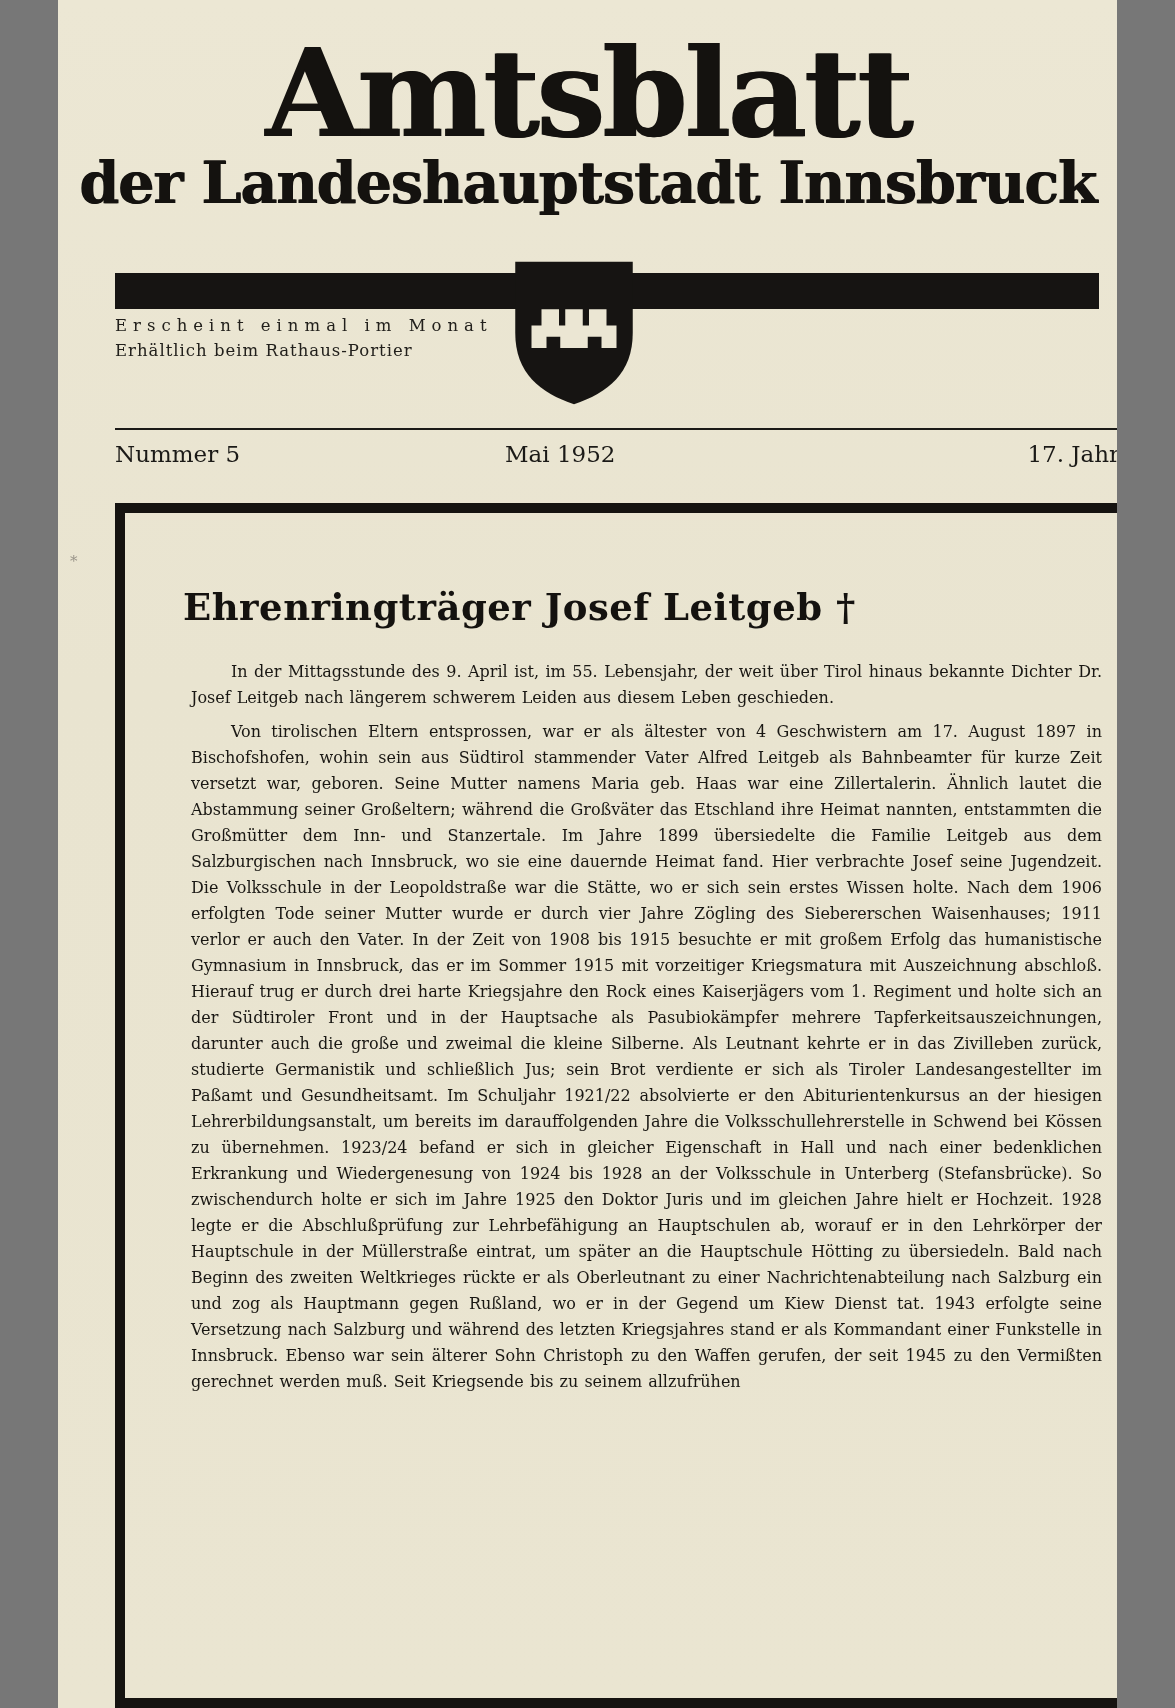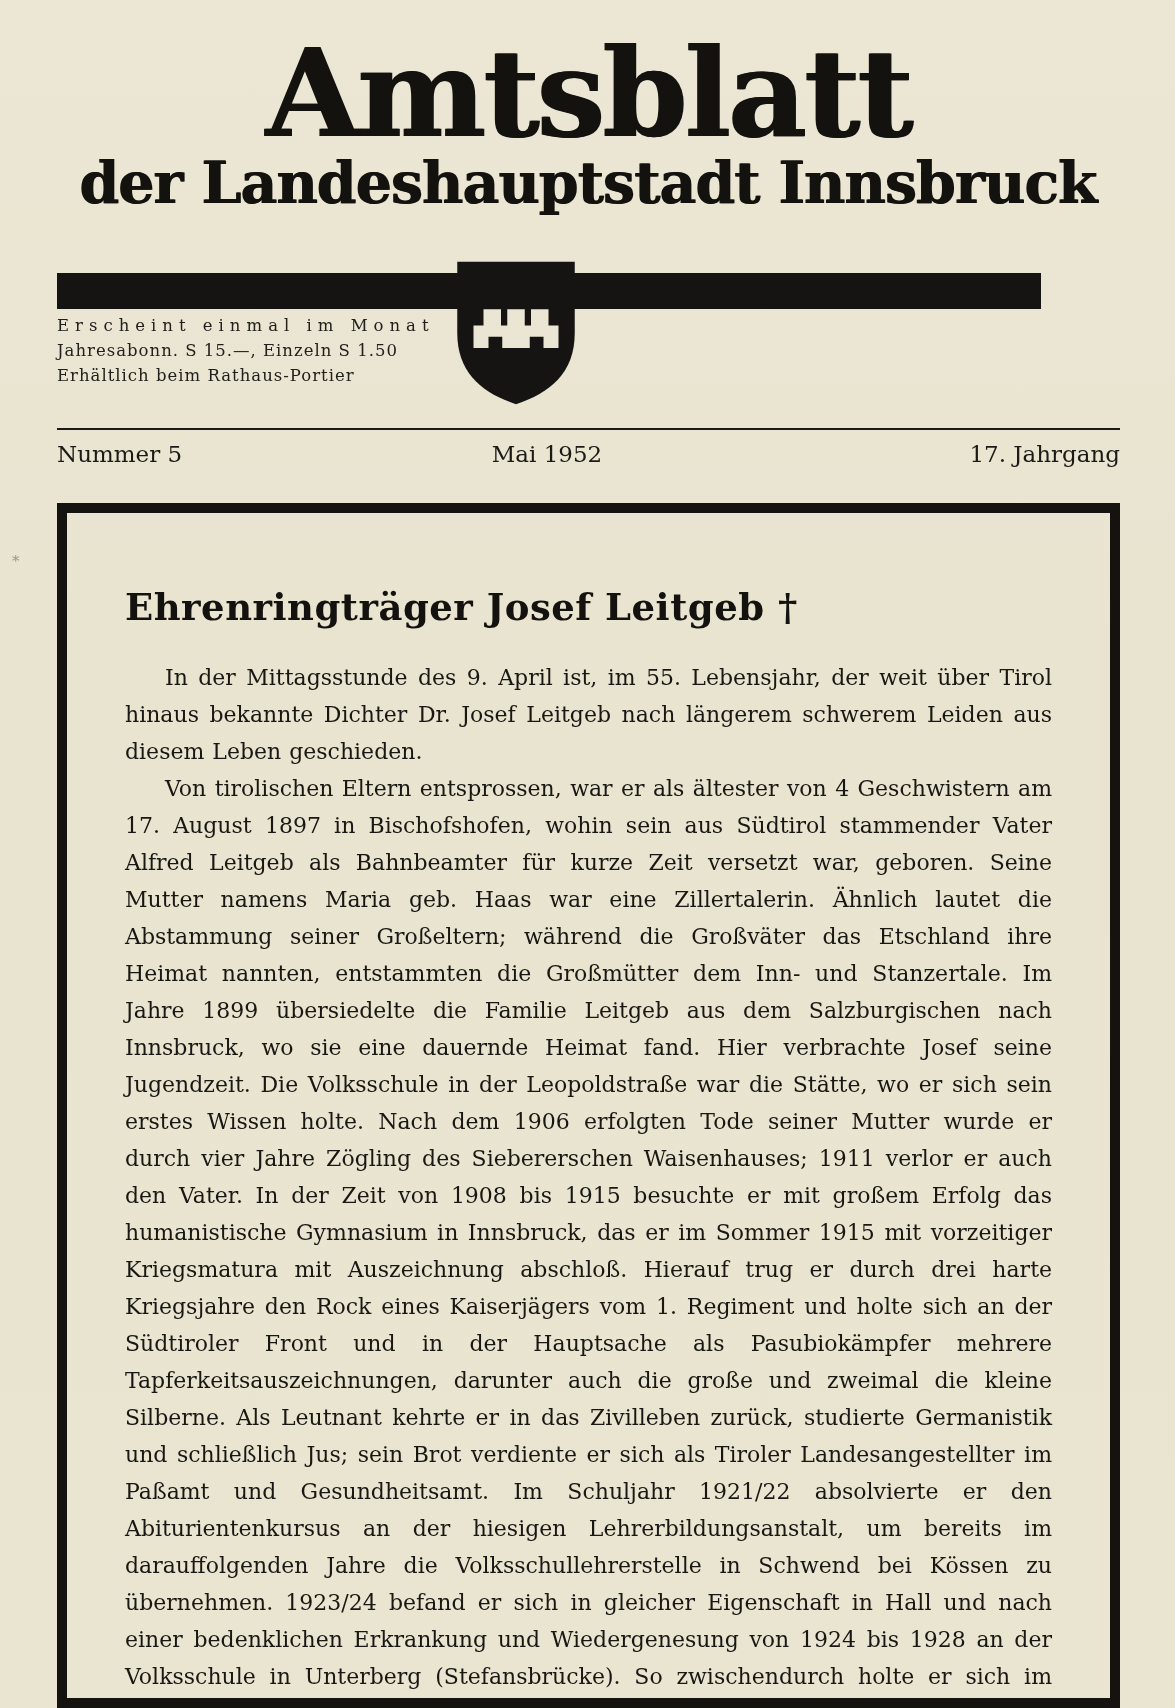"Amtsblatt" .page { width: 1175px -> 1059px }
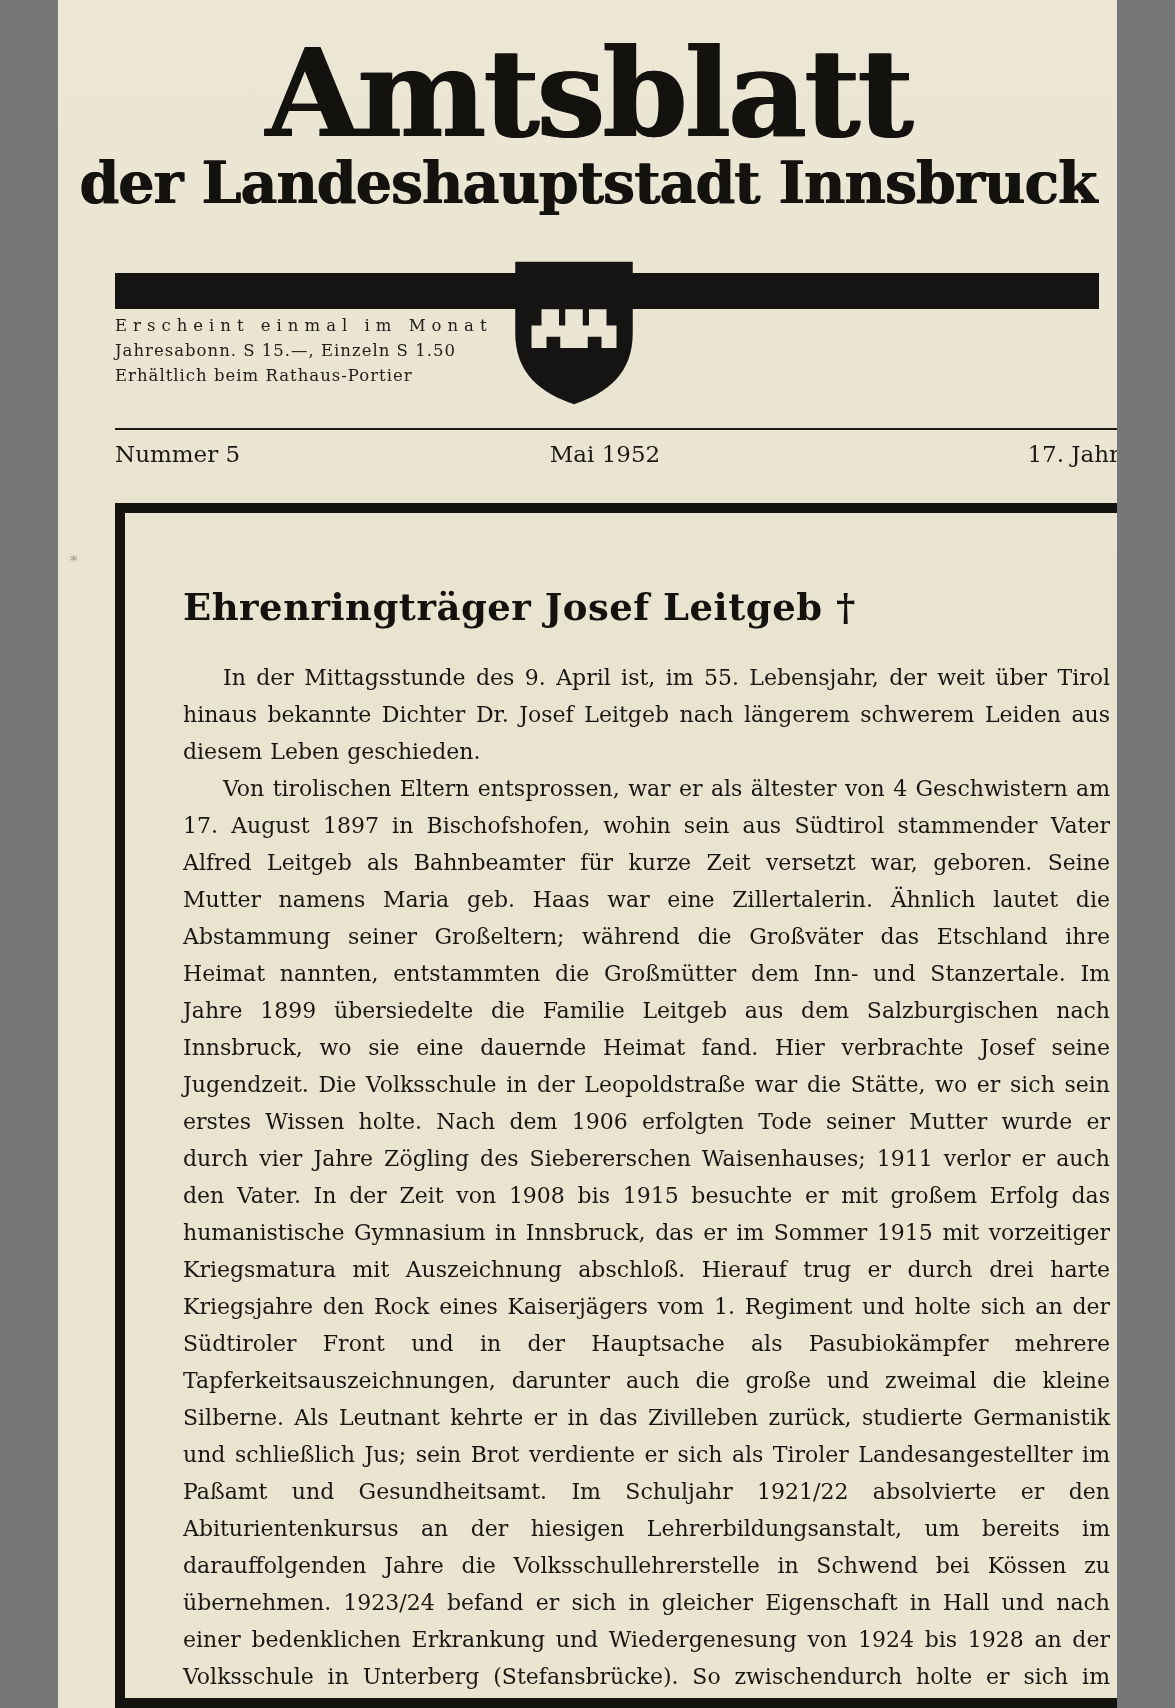"Jahresabonn. S 15.—, Einzeln S" div.ls-small { html: <div>Jahresabonn. S 15.—, Einzeln S 1.50</div> -> none }
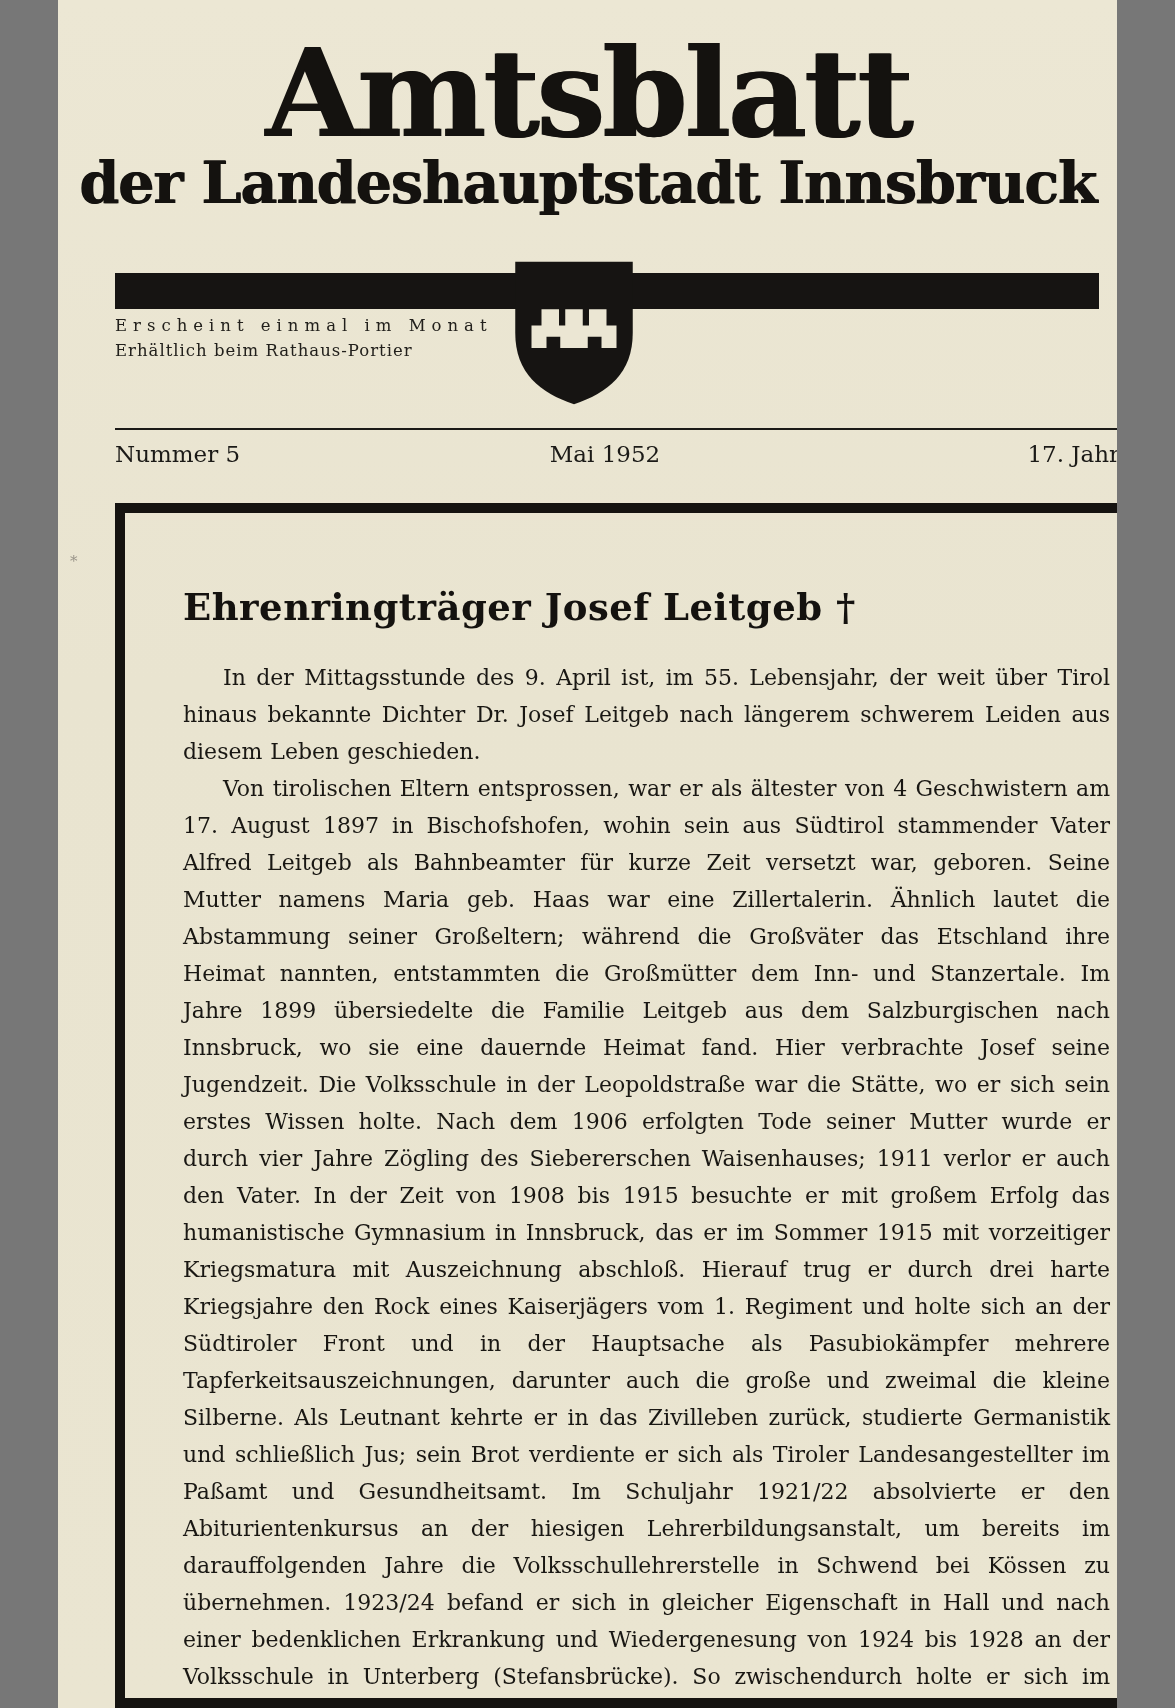"Mai 1952" .issue-date { text-align: center -> left }
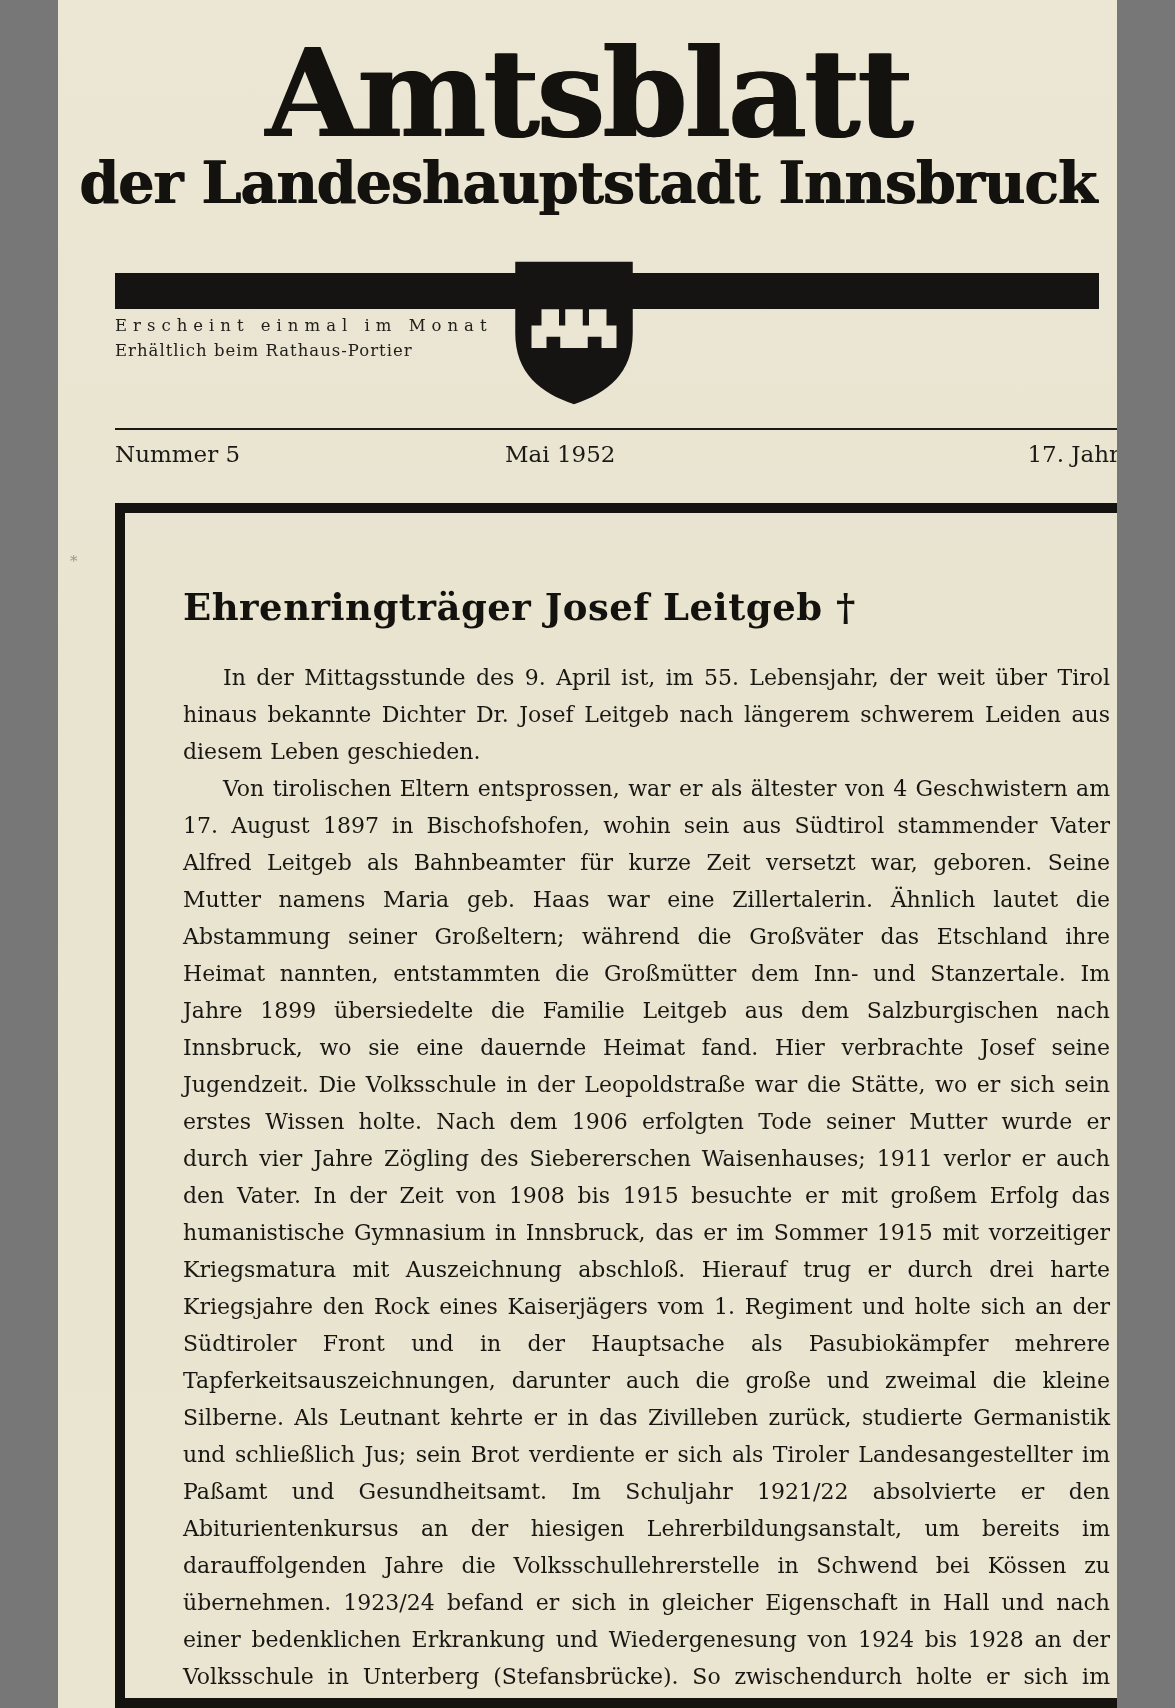"In der Mittagsstunde des 9." .article-paragraph { font-size: 22px -> 16px; line-height: 37px -> 26px; margin: 0 -> 8px }
